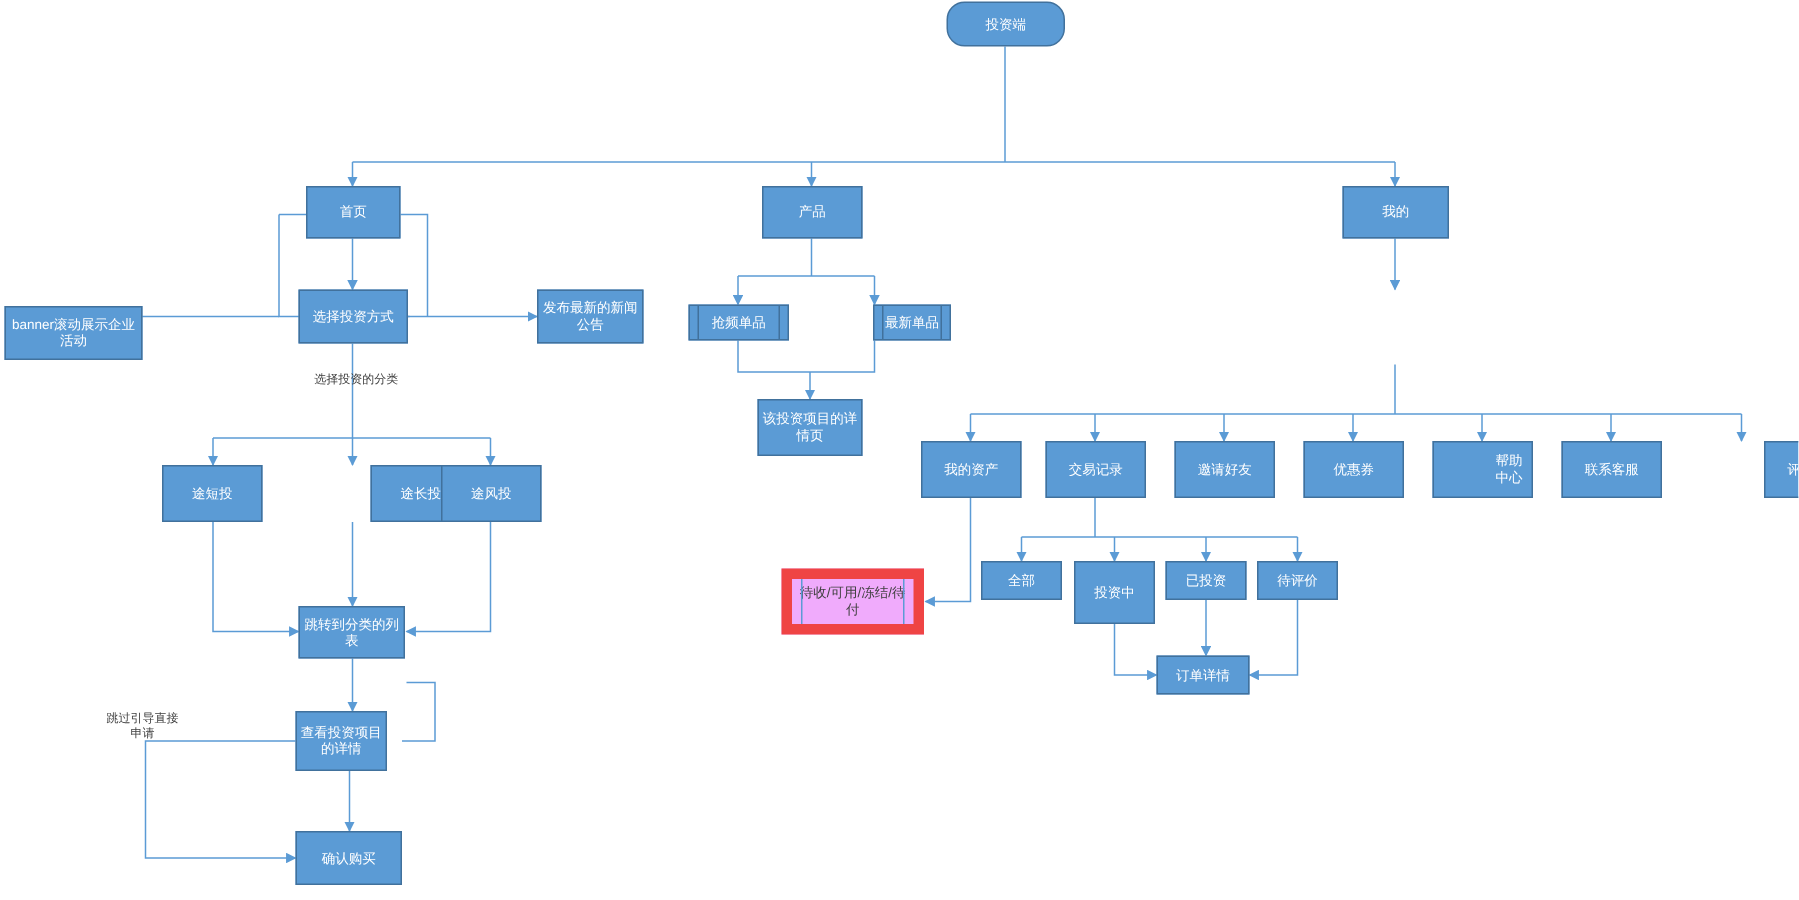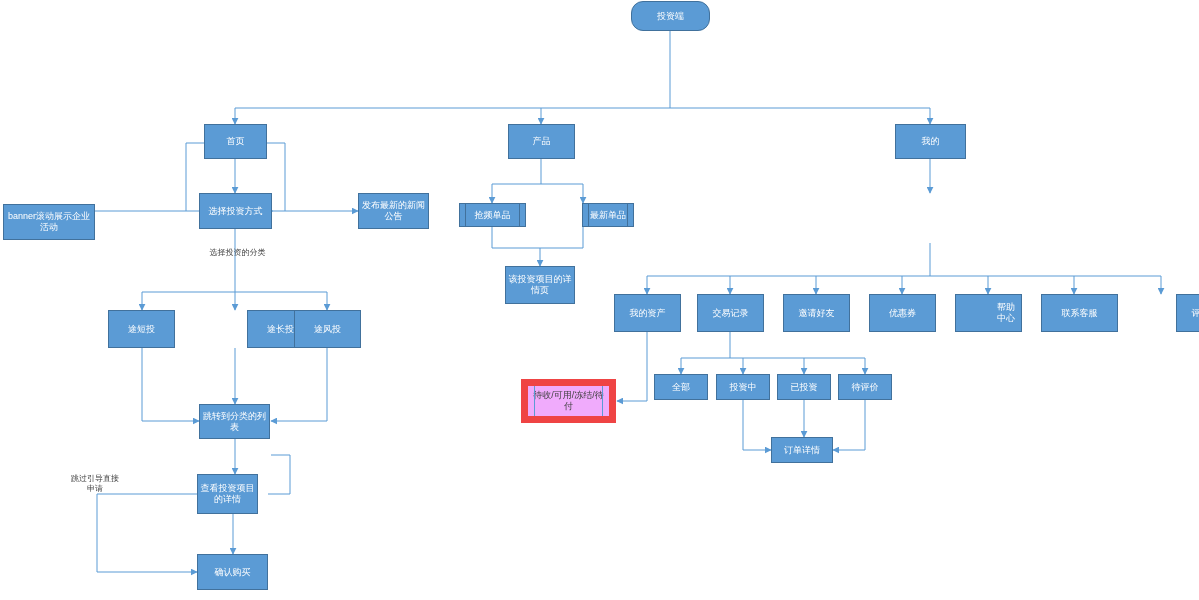"联系客服" div.node { width: 77px -> 67px }
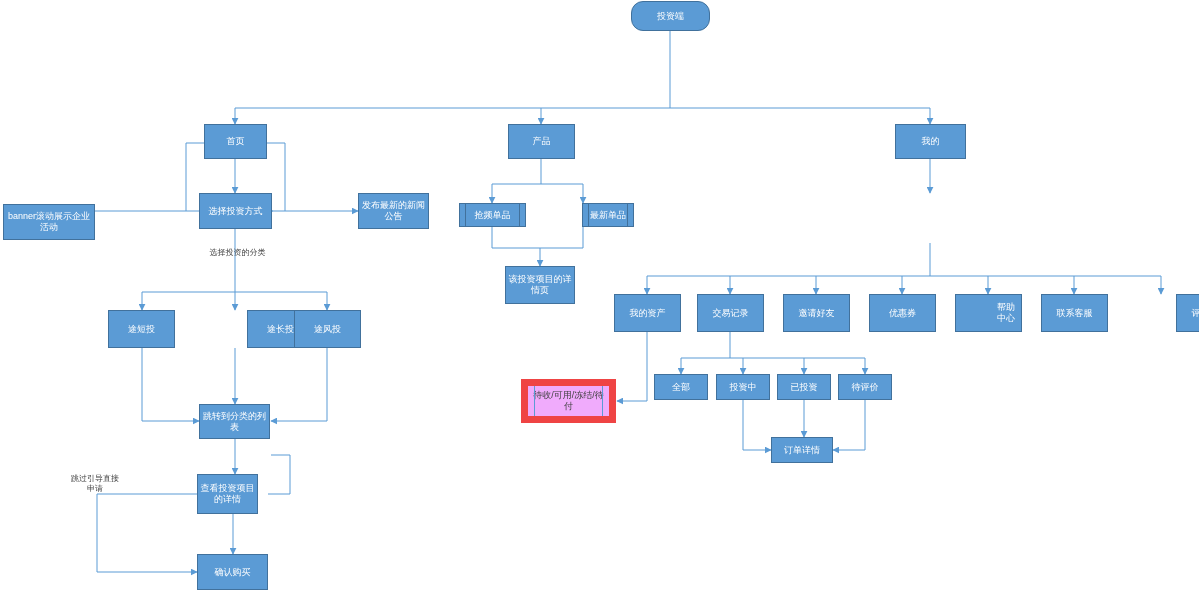"投资中" div.node { height: 26px -> 42px }
